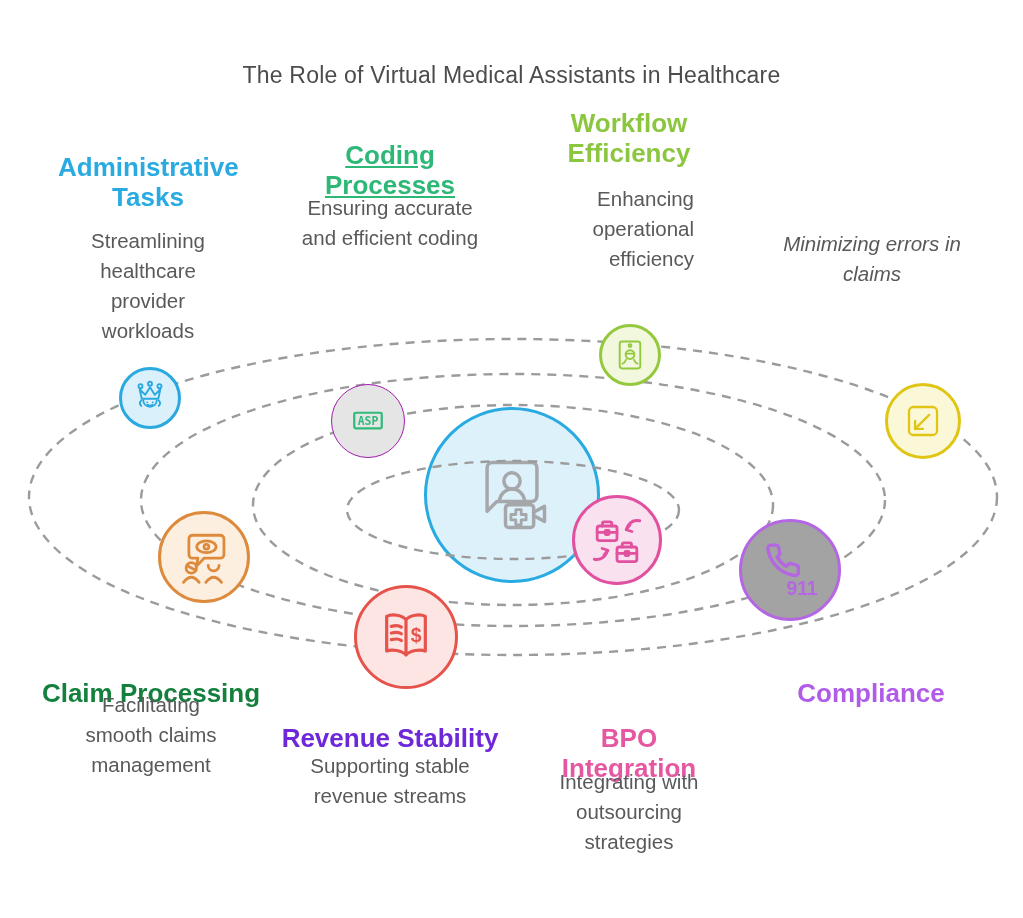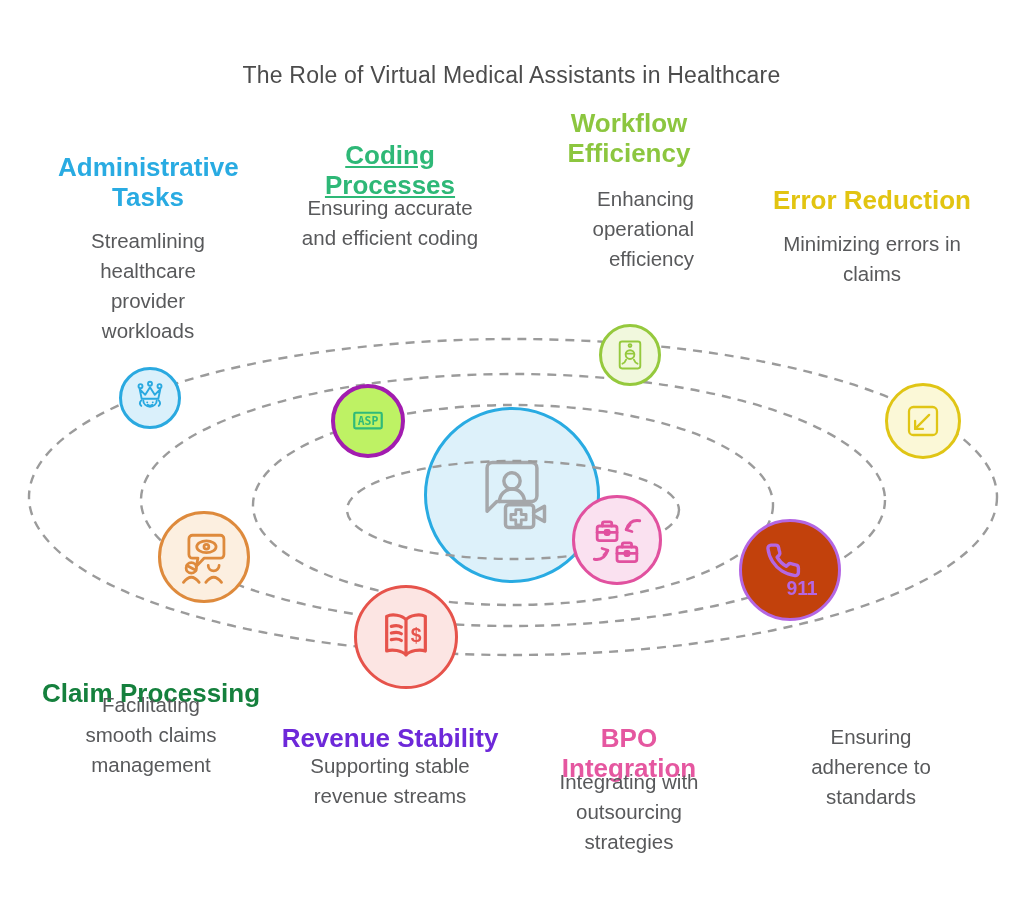"Error Reduction" div.heading { html: <div>Error Reduction</div> -> none }
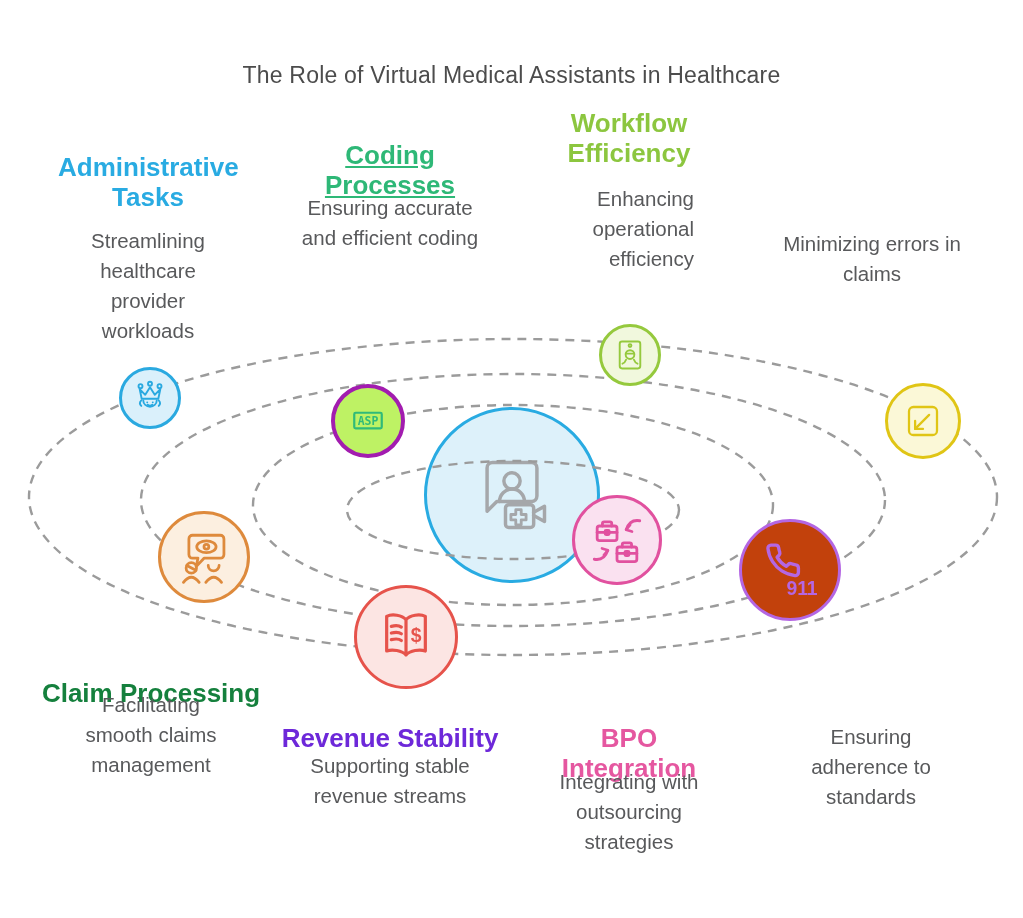"Minimizing errors in claims" div.body-text { font-style: none -> italic }
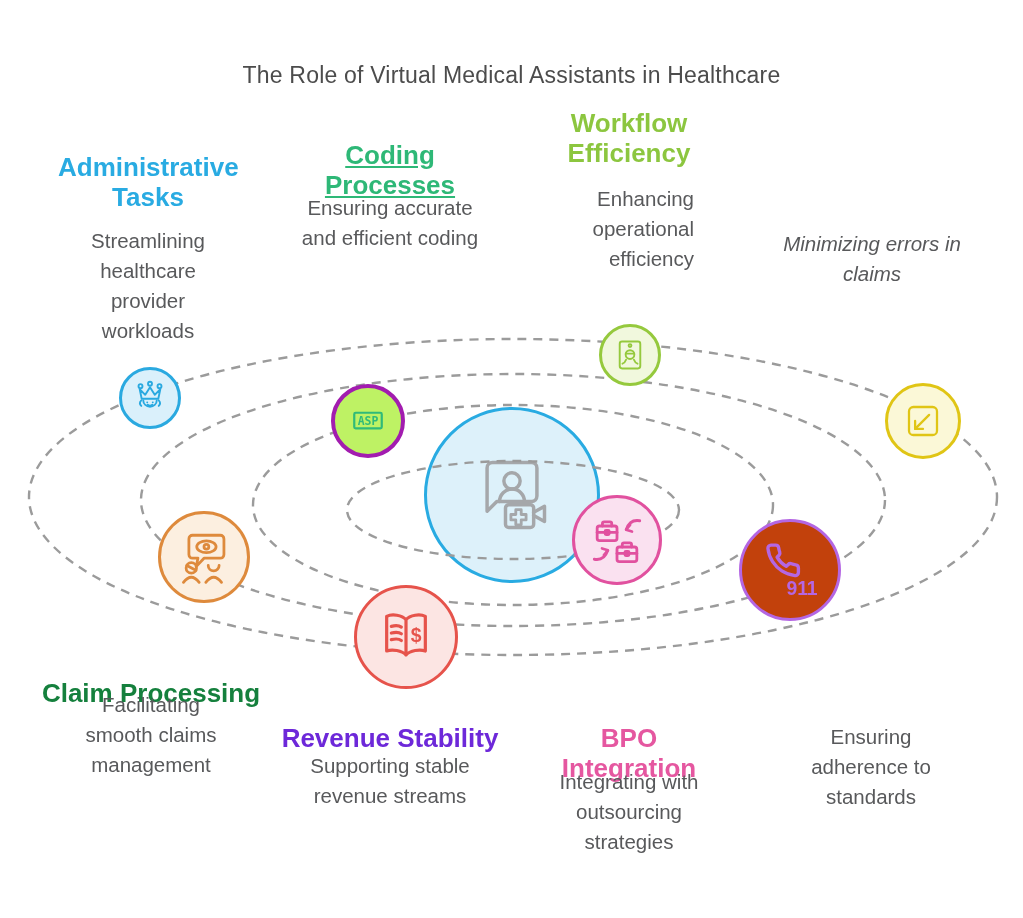"ASP" div.badge { background: #bef264 -> #e5e5e5; border: 4px solid #a21caf -> 1px solid #a21caf }
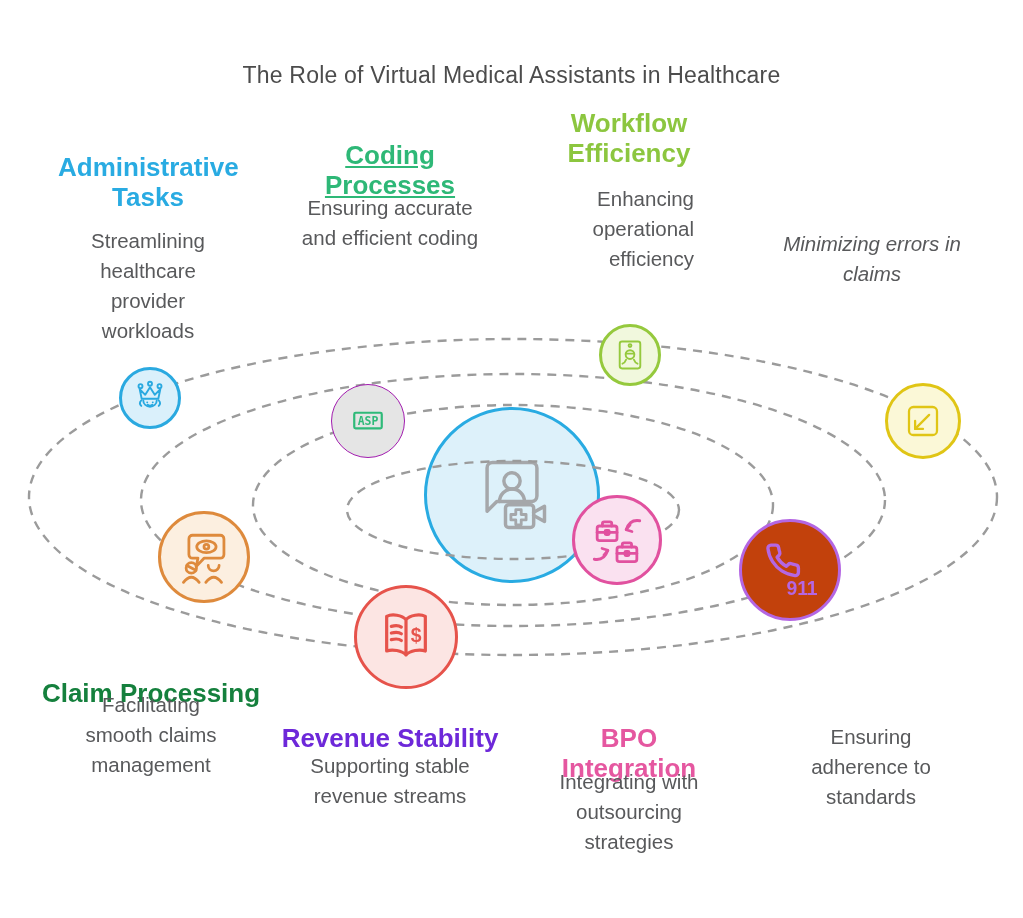"911" div.badge { background: #c2410c -> #a3a3a3 }
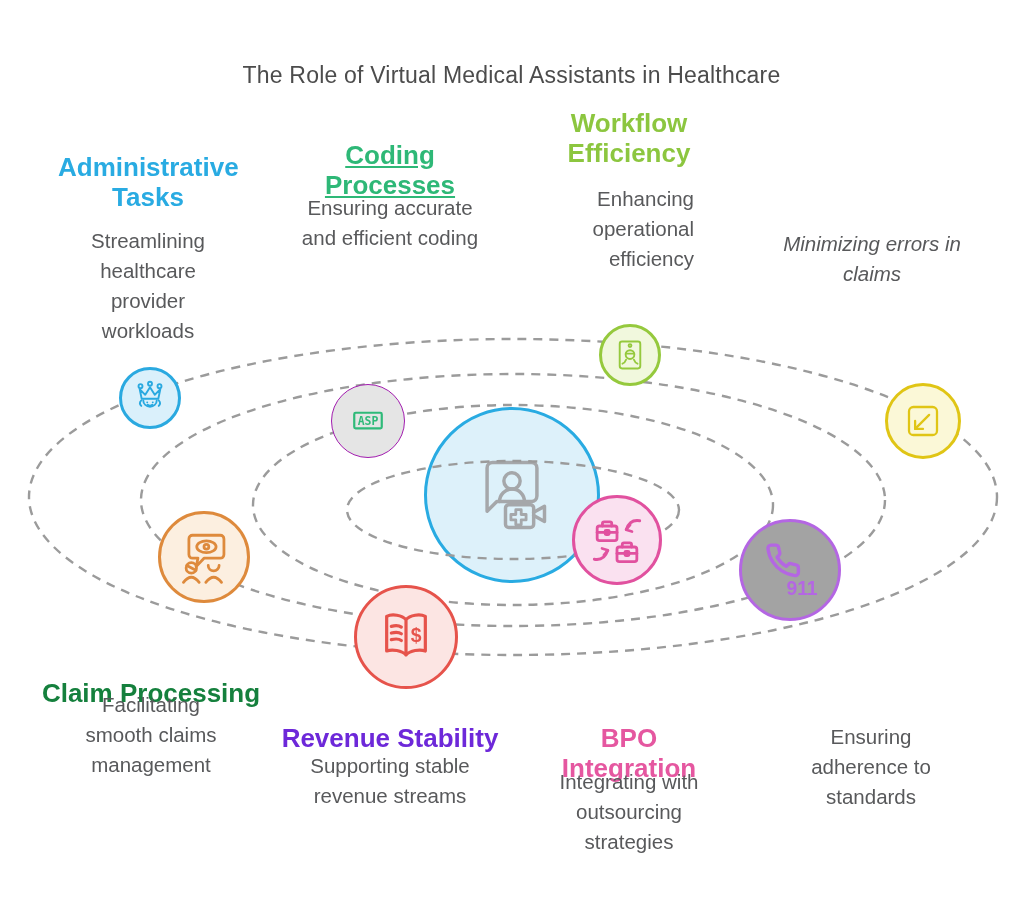"Compliance" div.heading { html: none -> <div>Compliance</div> }
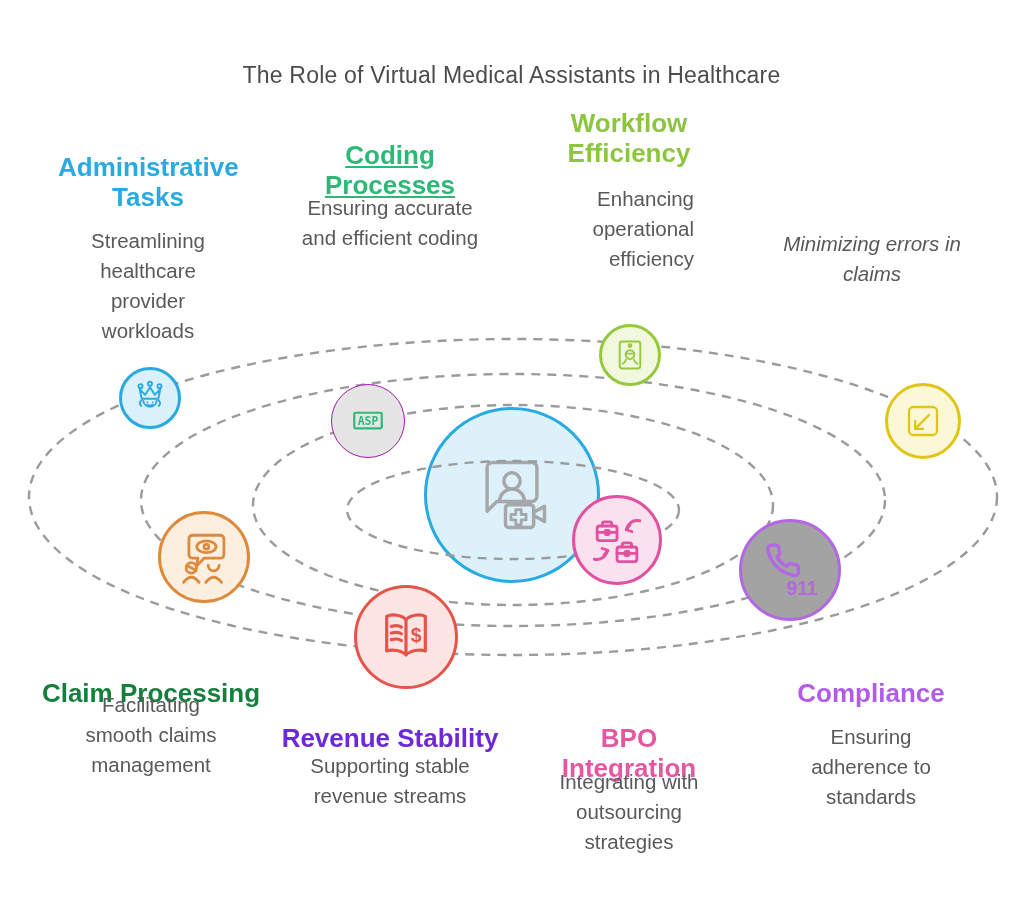"Ensuring adherence to standards" div.body-text { html: <div>Ensuring adherence to standards</div> -> none }
